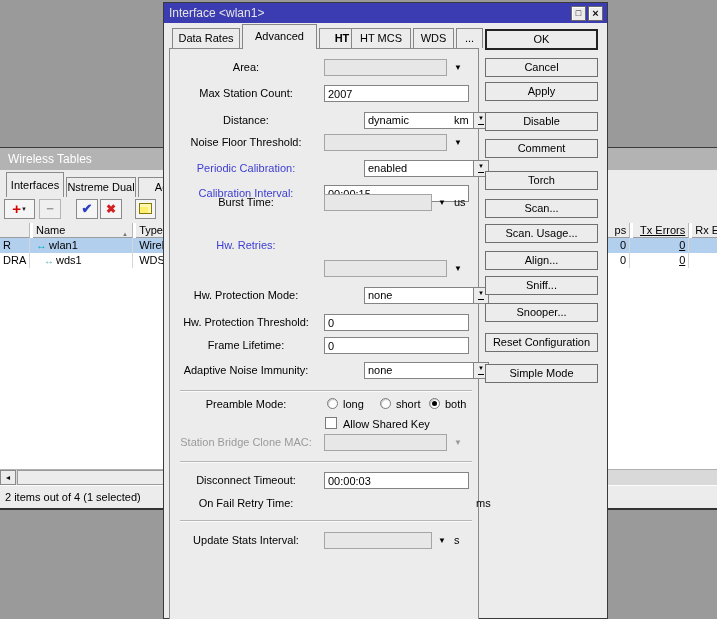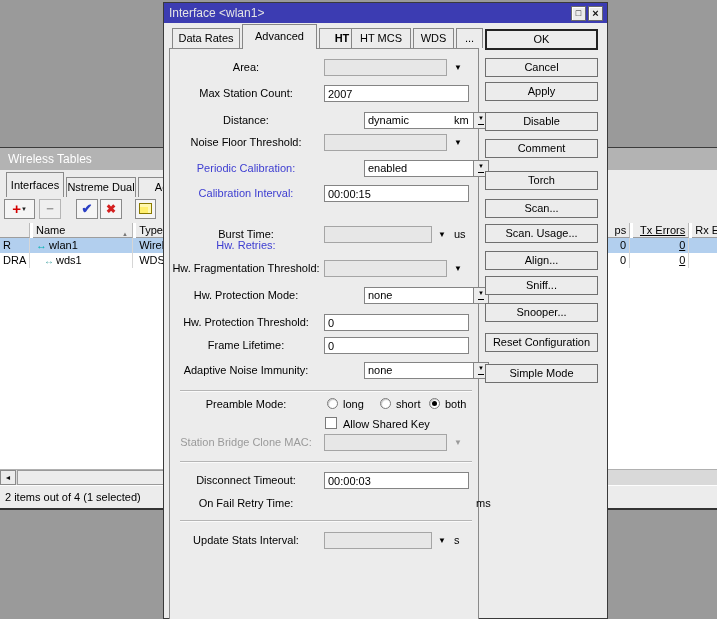"Burst Time:" div.frow { top: 177px -> 145px }
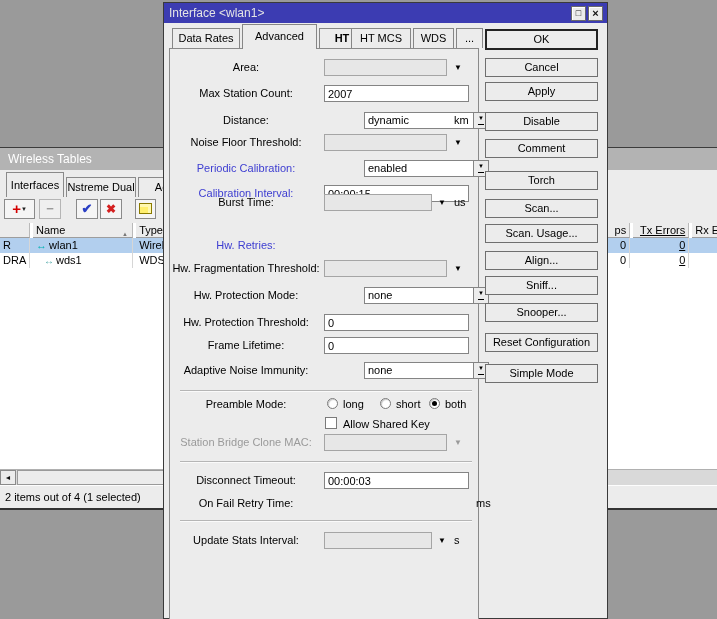"Hw. Fragmentation Threshold:" span.flab { html: <span>Hw. Fragmentation Threshold:</span> -> none }
